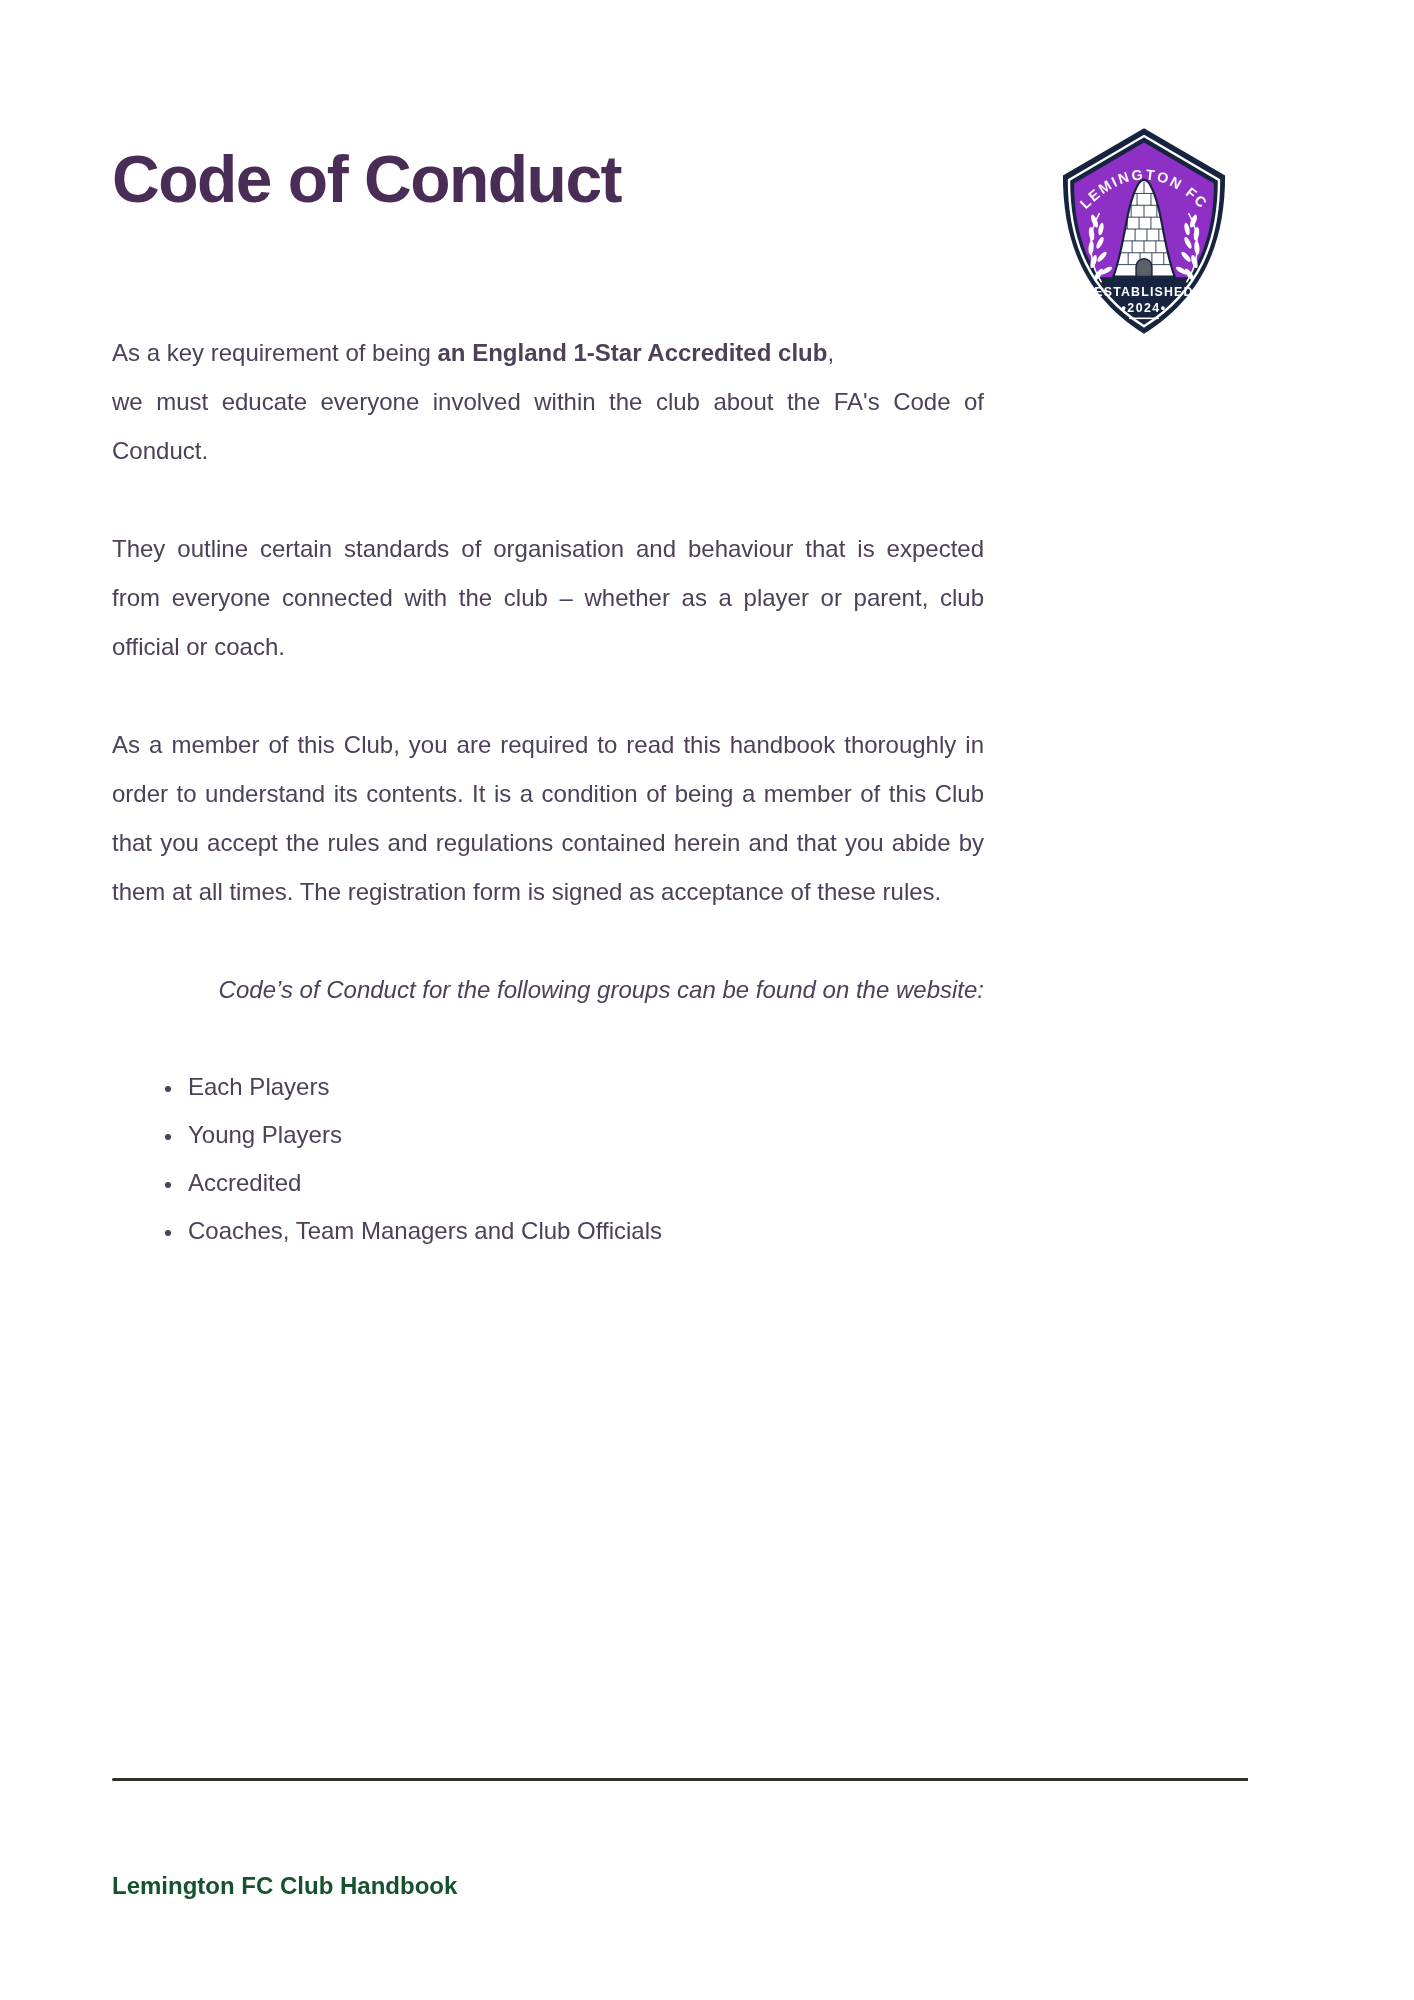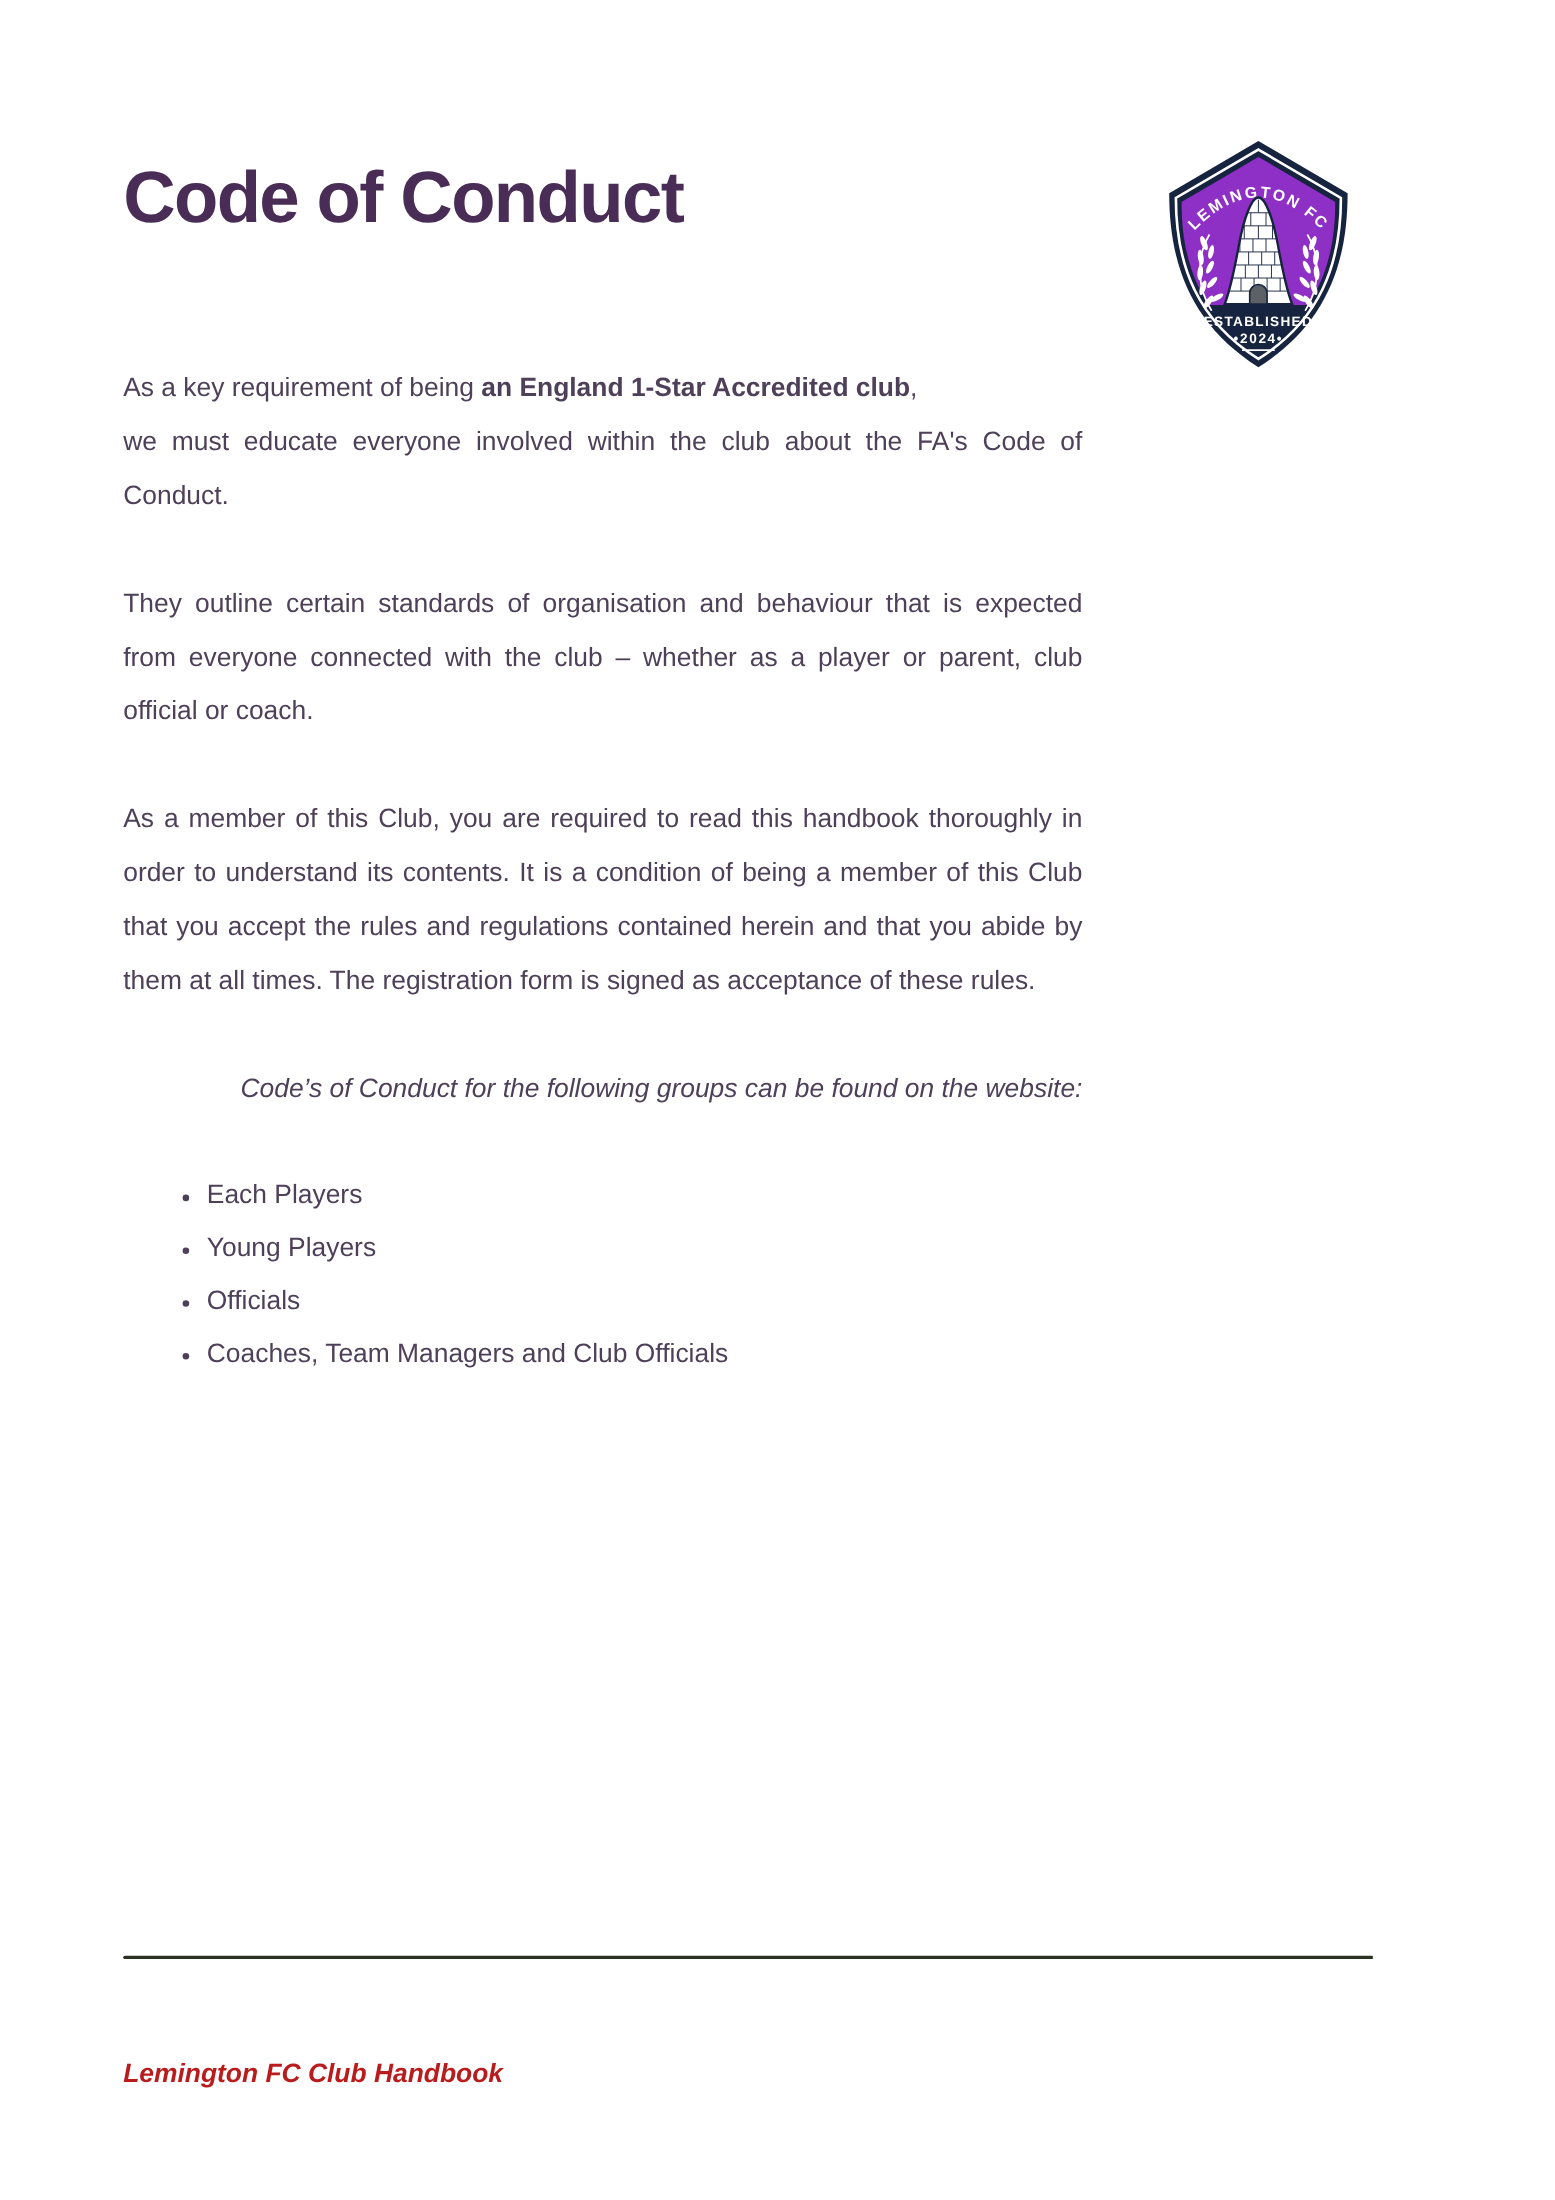"Officials" li { text: Officials -> Accredited }
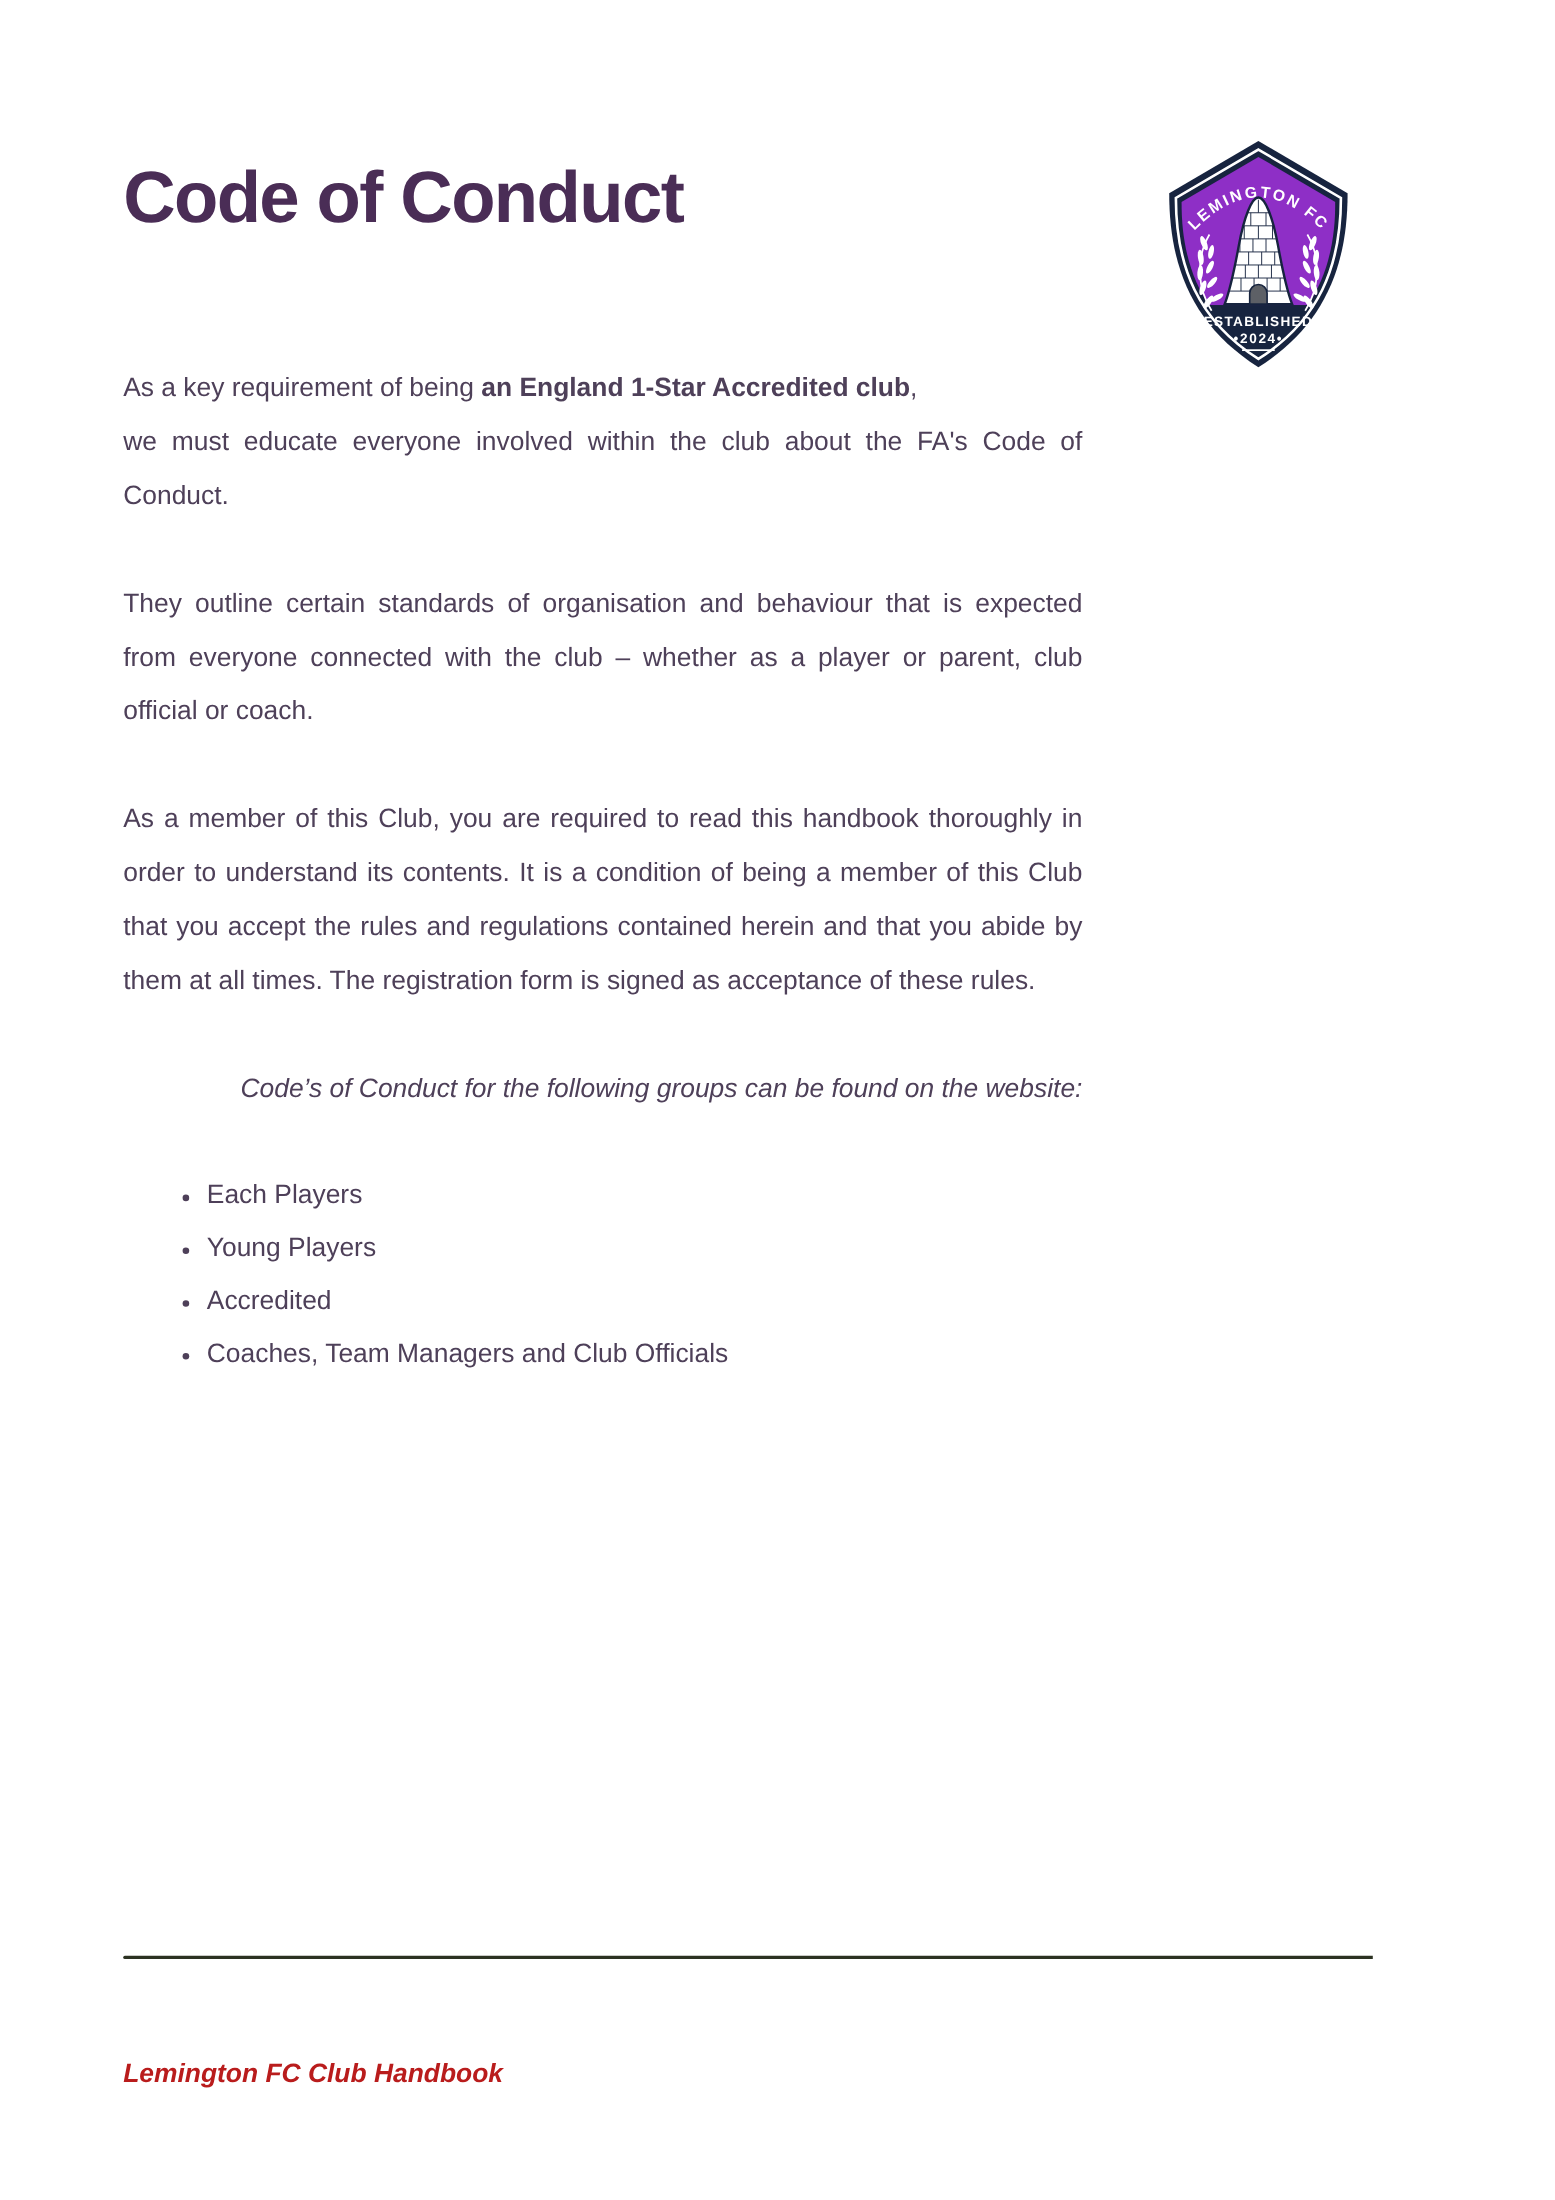"Lemington FC Club Handbook" .footer { color: #b91c1c -> #14532d; font-style: italic -> none }
